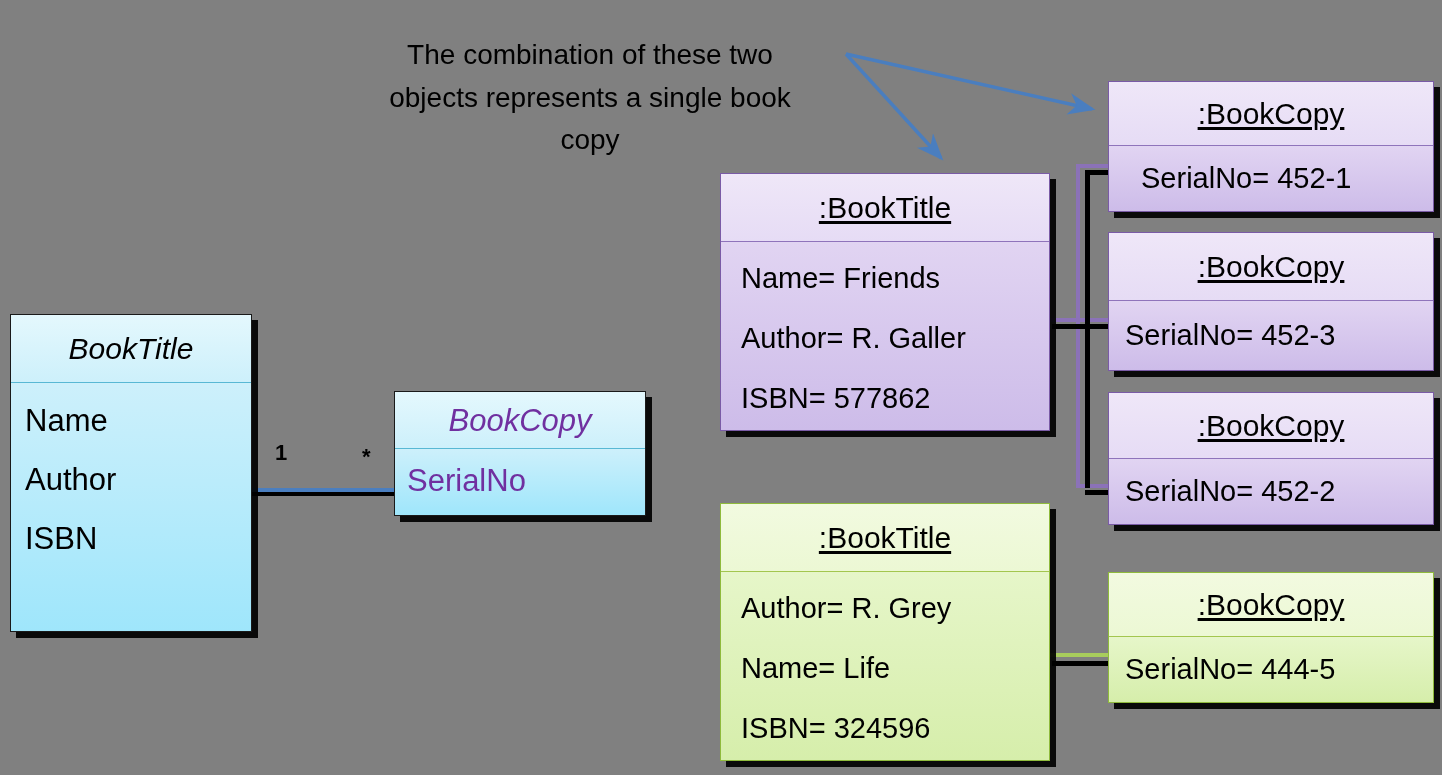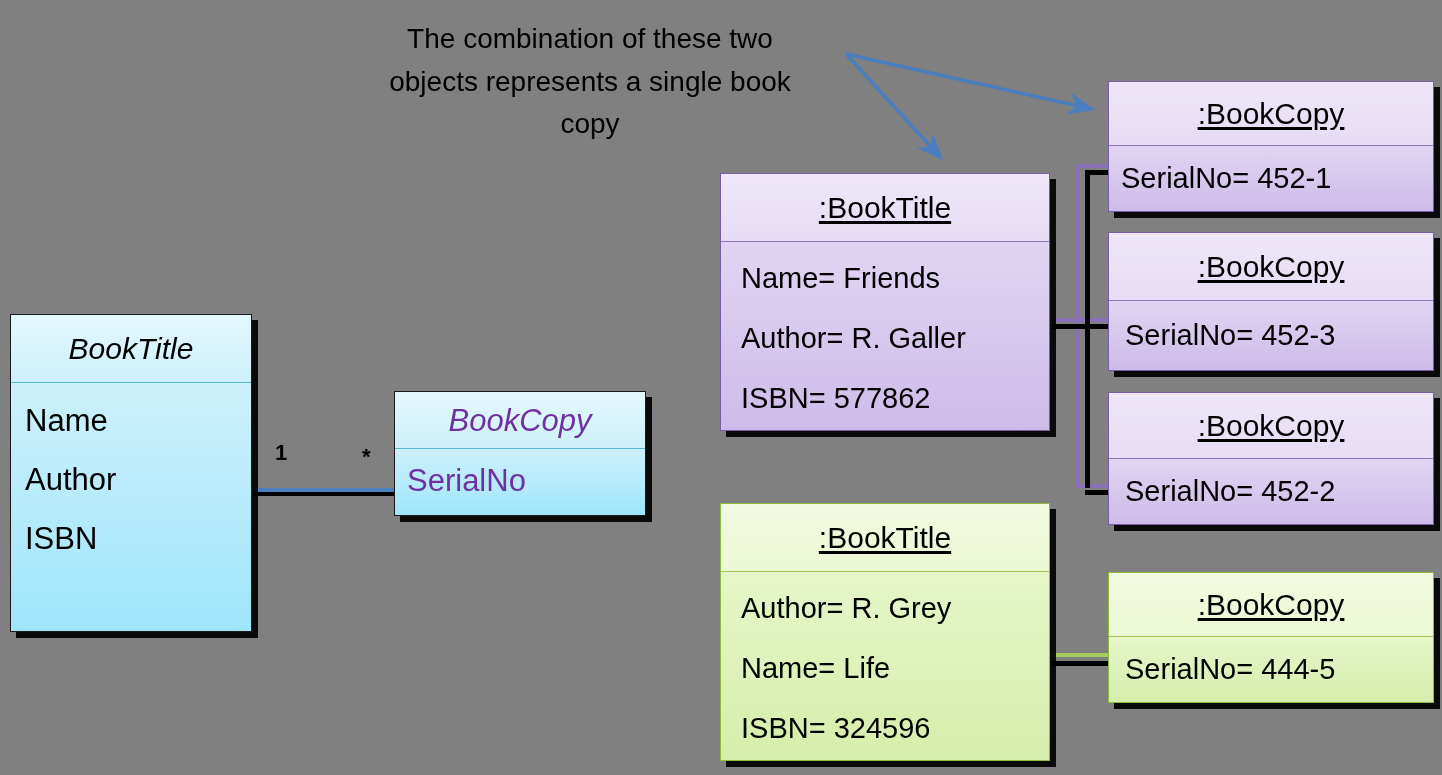"The combination of these two" div { top: 18px -> 34px }
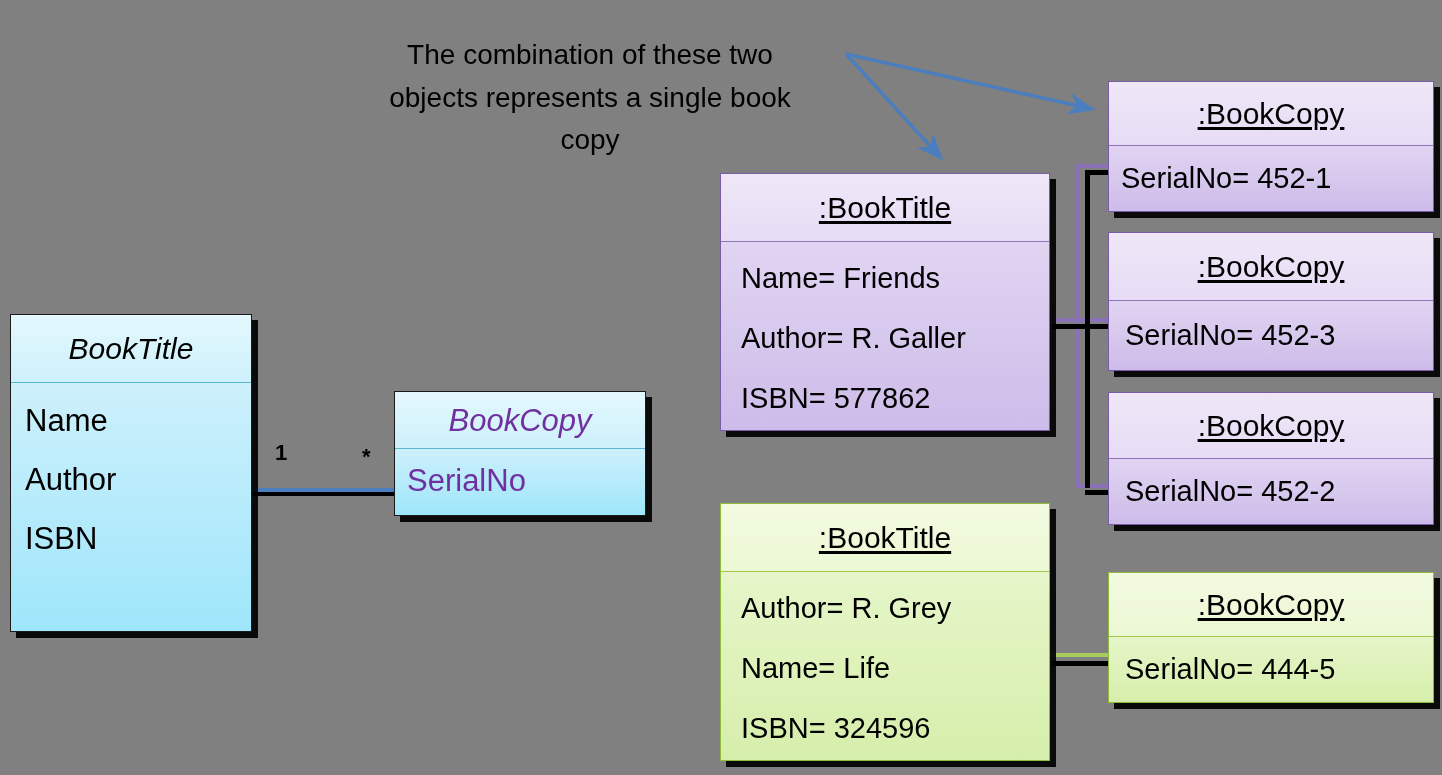"SerialNo= 452-1" div.uml-body { padding: 0 0 0 12px -> 0 0 0 32px }
